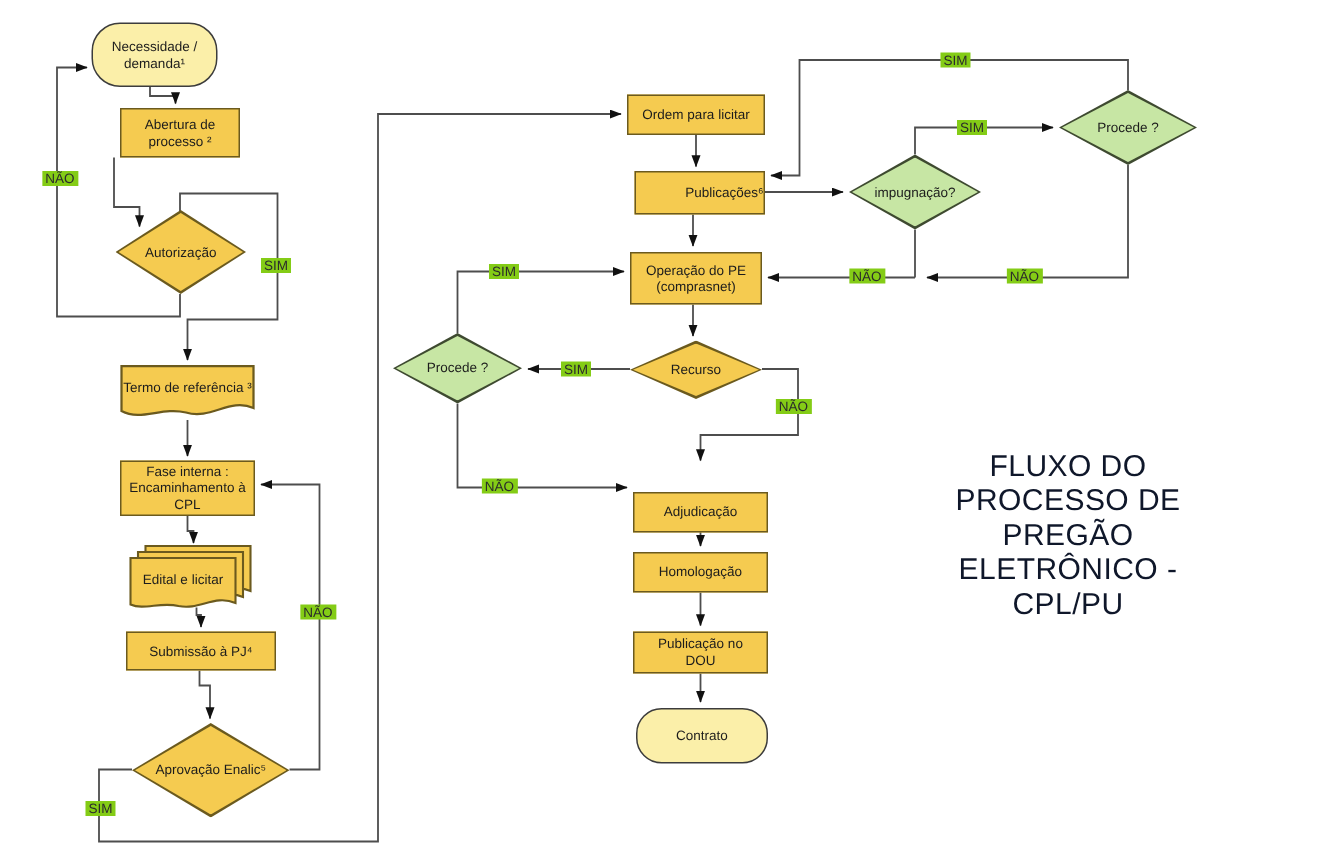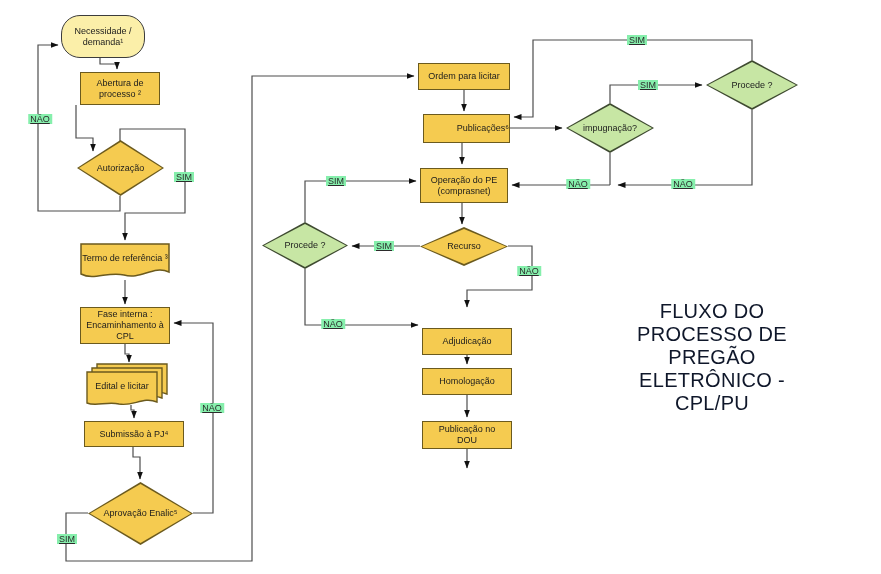"SIM" .elabel { background: #86efac -> #84cc16; text-decoration: underline -> none }
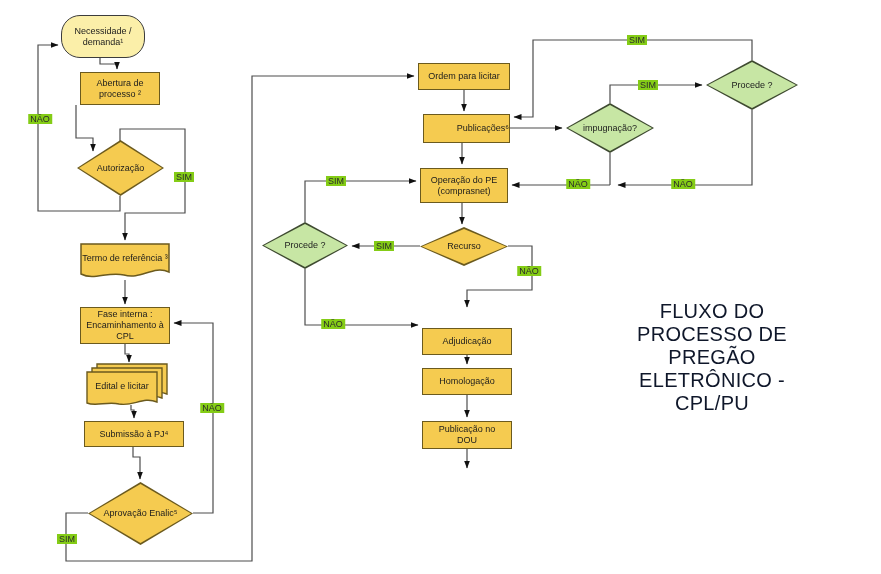"Contrato" div.node { html: none -> <div> <span>Contrato</span> </div> }
